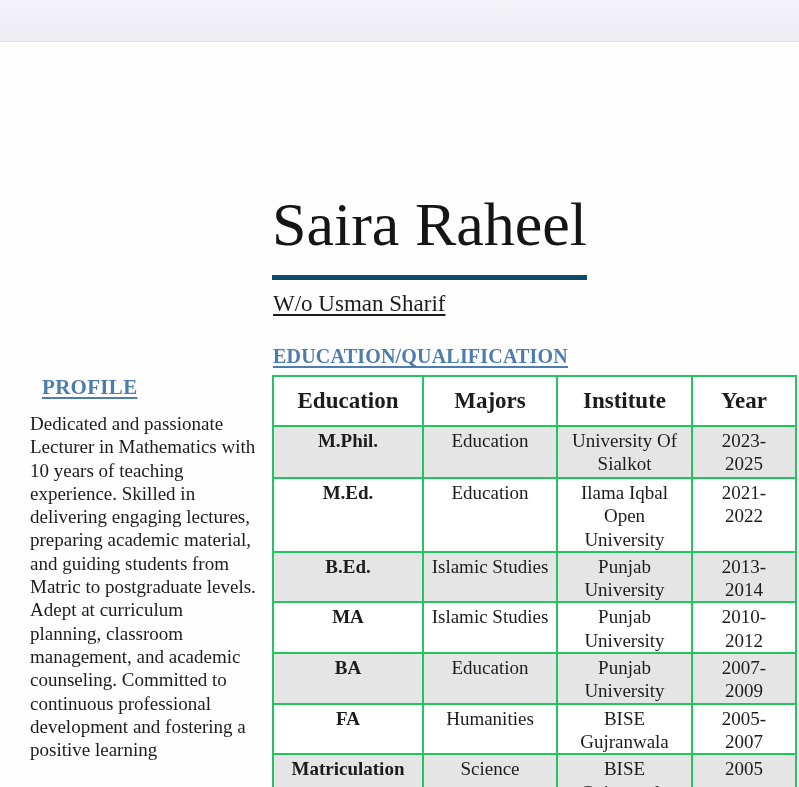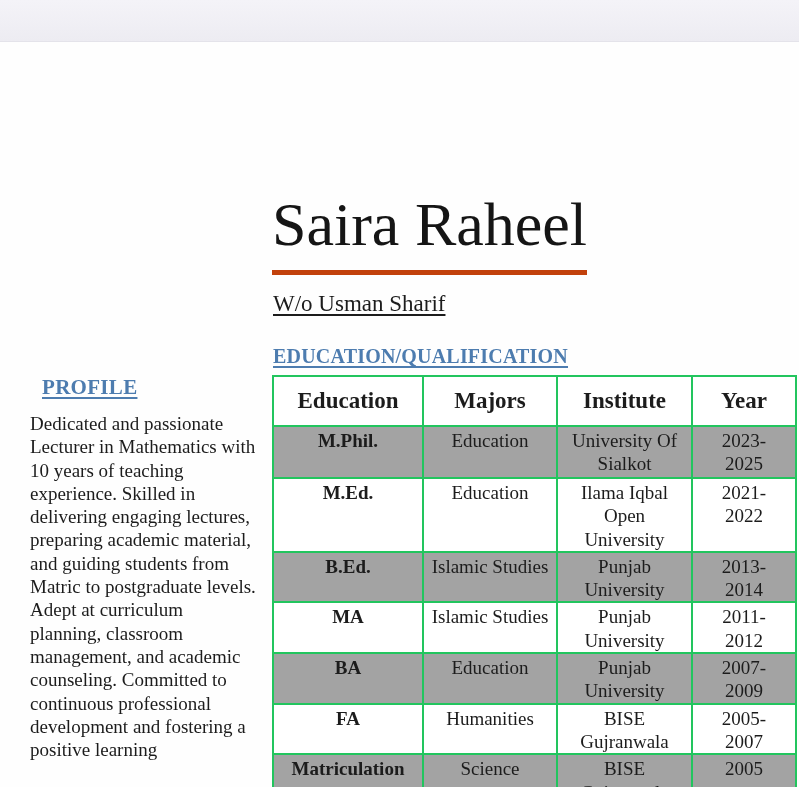"Saira Raheel" .doc-title .underlined { border-bottom: 5px solid #c2410c -> 5px solid #0c4a6e; padding-bottom: 11px -> 16px }
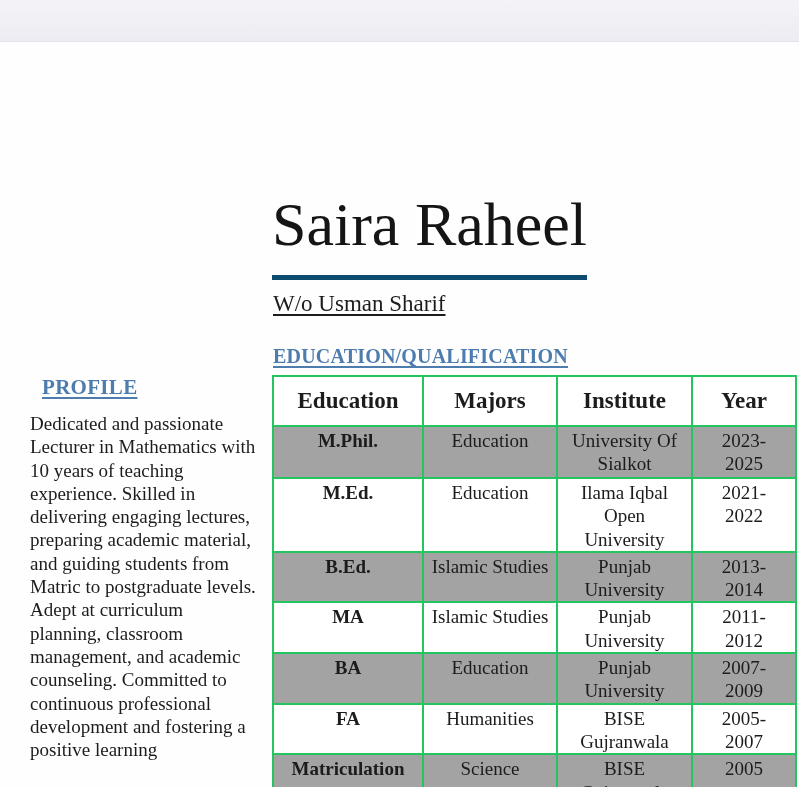"M.Phil." .edu-table tr.row-shaded td { background: #a3a3a3 -> #e5e5e5 }
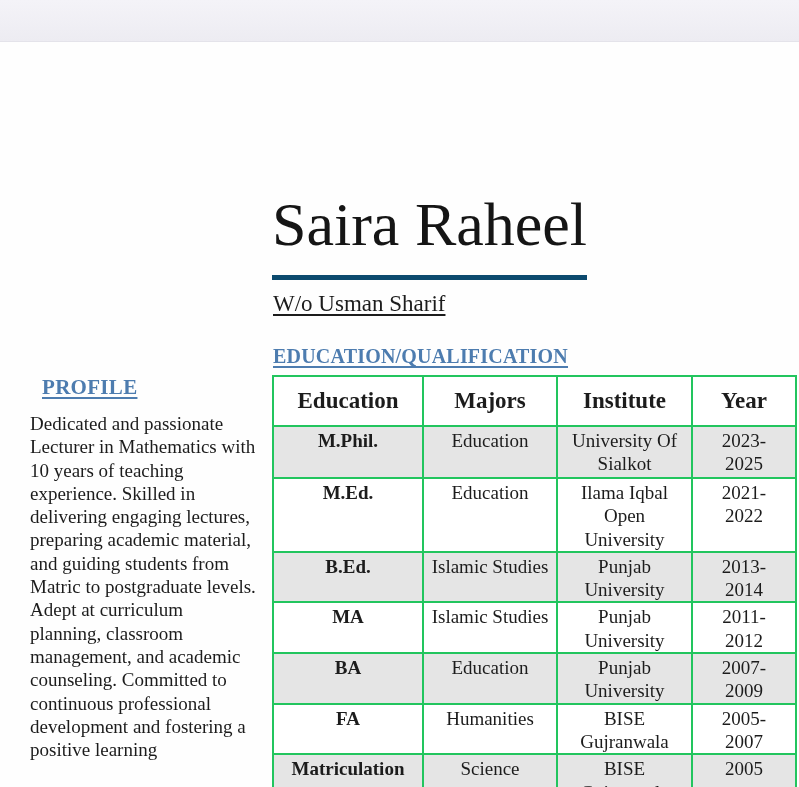"2011-2012" td.cell-year { text: 2011-2012 -> 2010-2012 }
